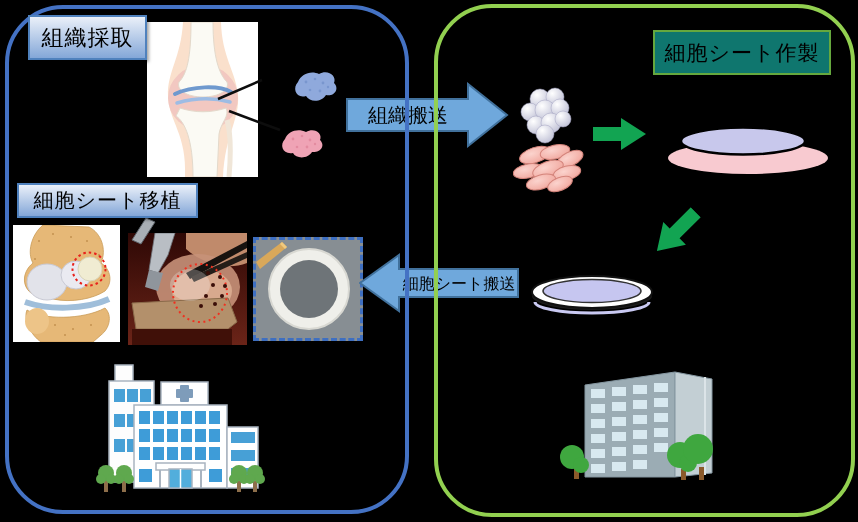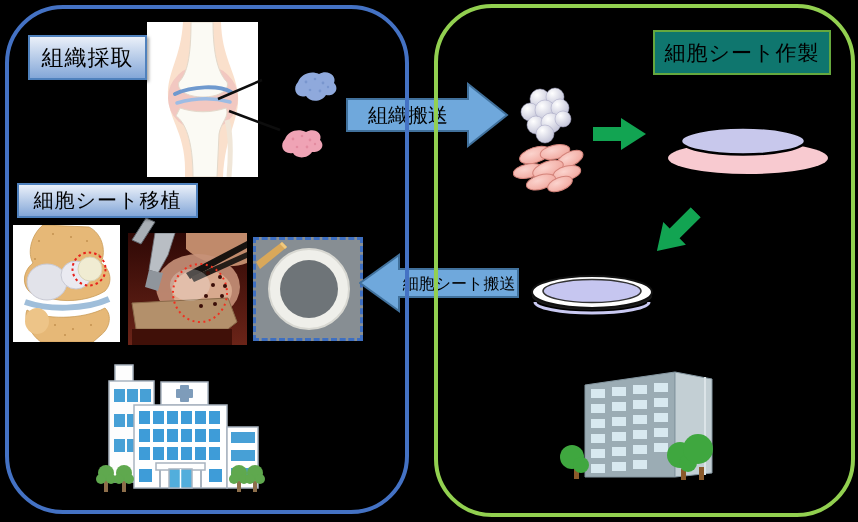"組織採取" #cap-harvest { top: 35px -> 15px }
